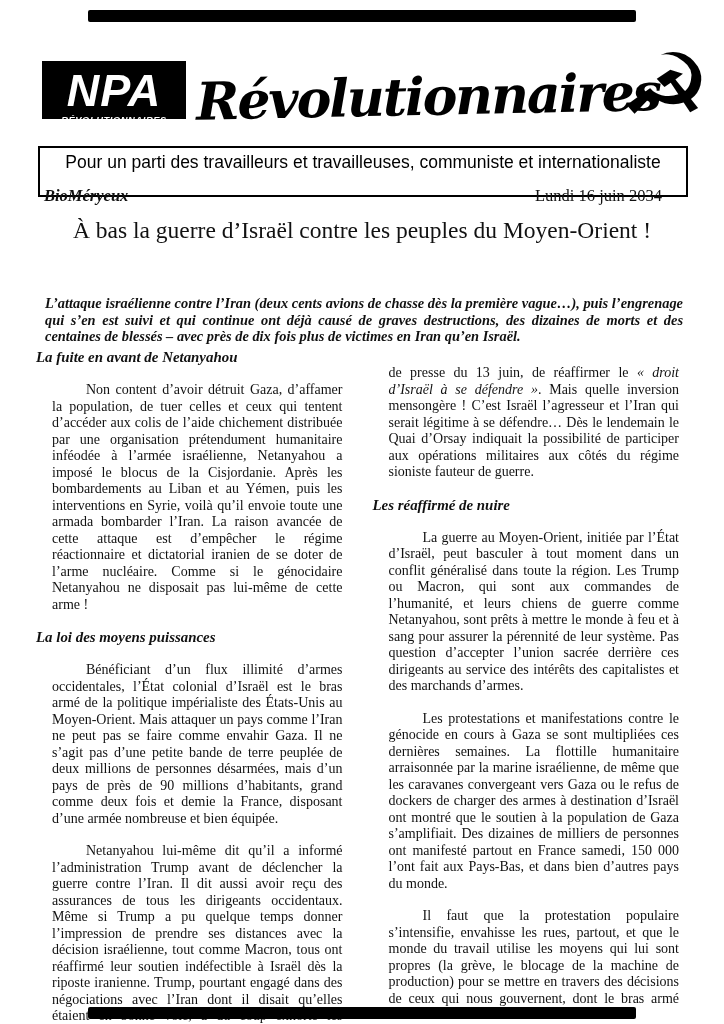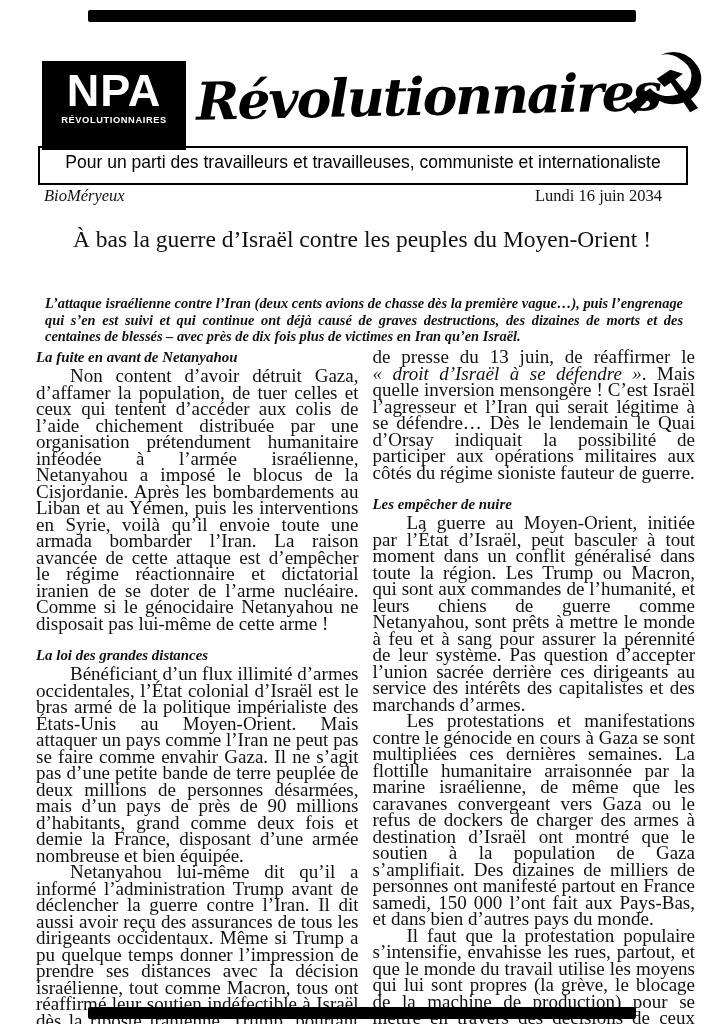"NPA" .logo { font-style: none -> italic; height: 89px -> 58px }
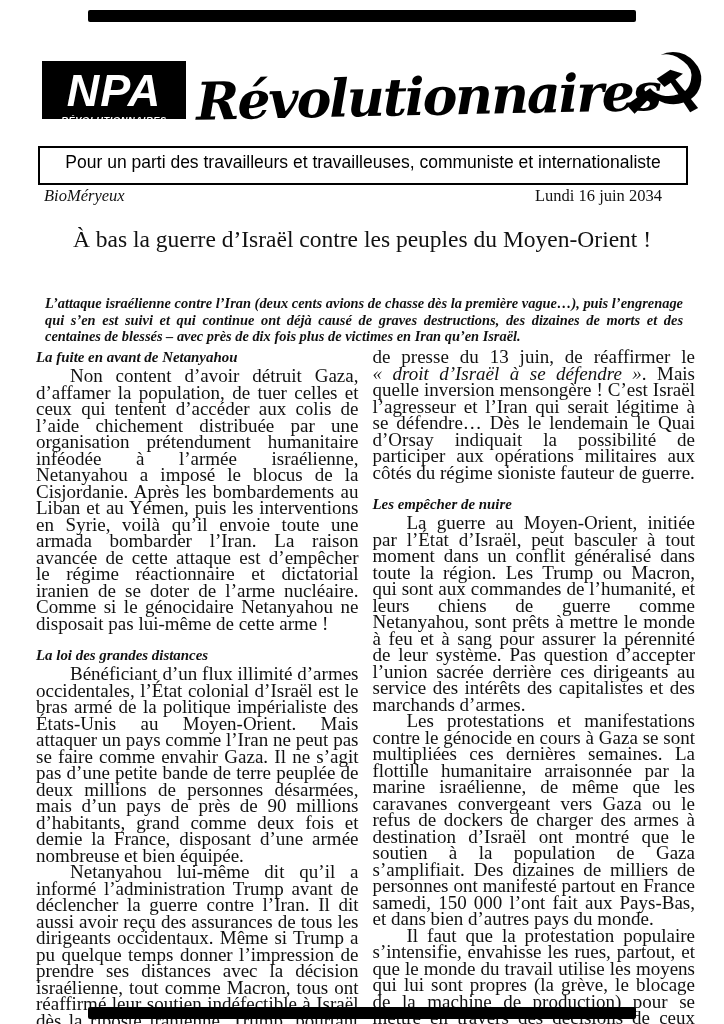"Pour un parti des travailleurs" .tagline-box { padding: 4px 2px 10px 2px -> 4px 2px 22px 2px }
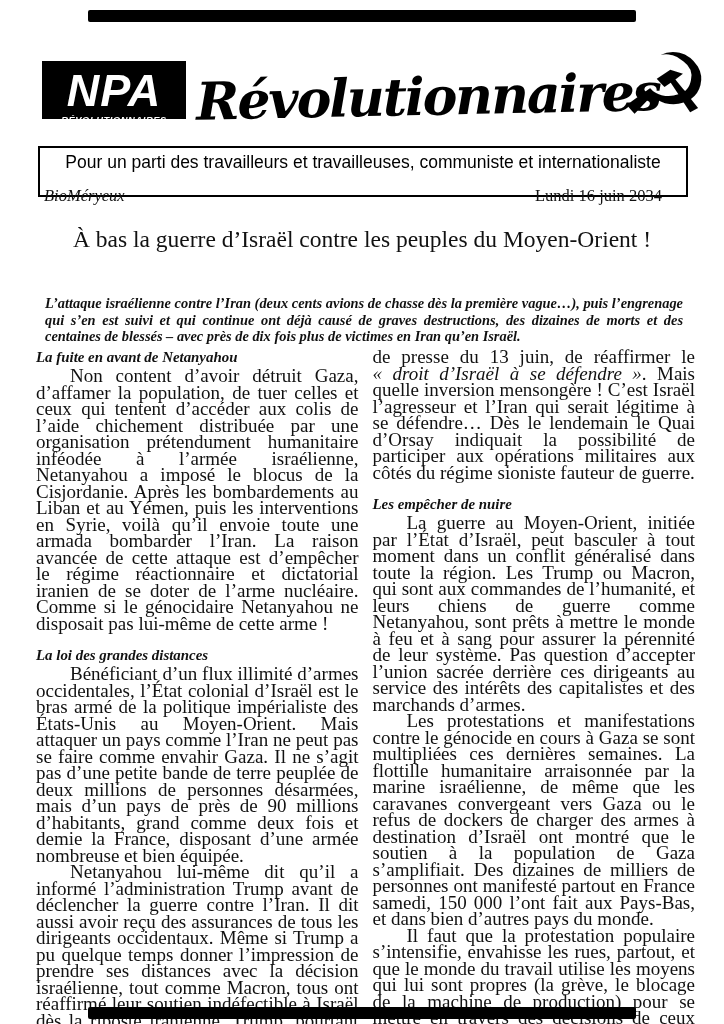"BioMéryeux" .meta-location { font-weight: normal -> bold }
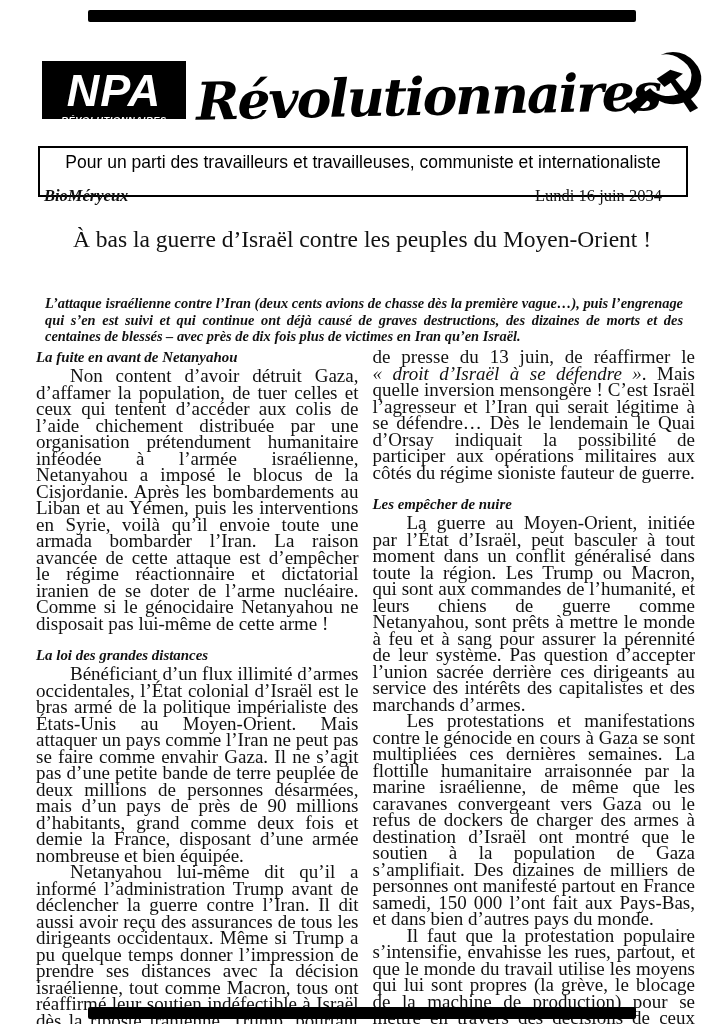"À bas la guerre d’Israël" .headline { margin: 9px -> 0 }
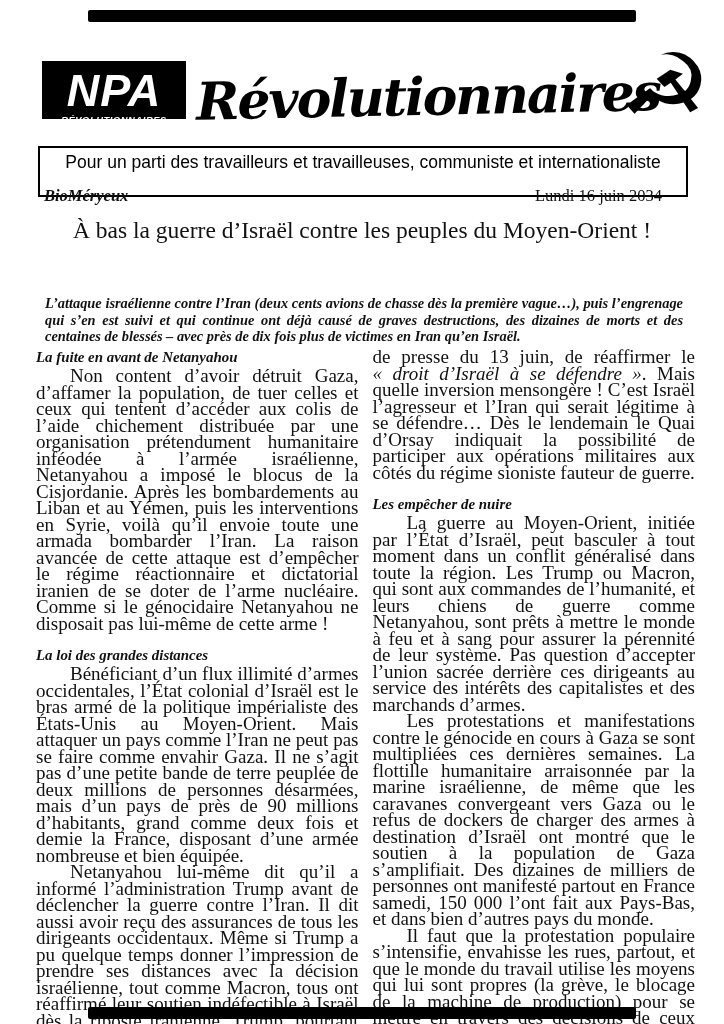"de presse du 13 juin," .col p { font-size: 19px -> 14px; margin: 0 -> 16px }
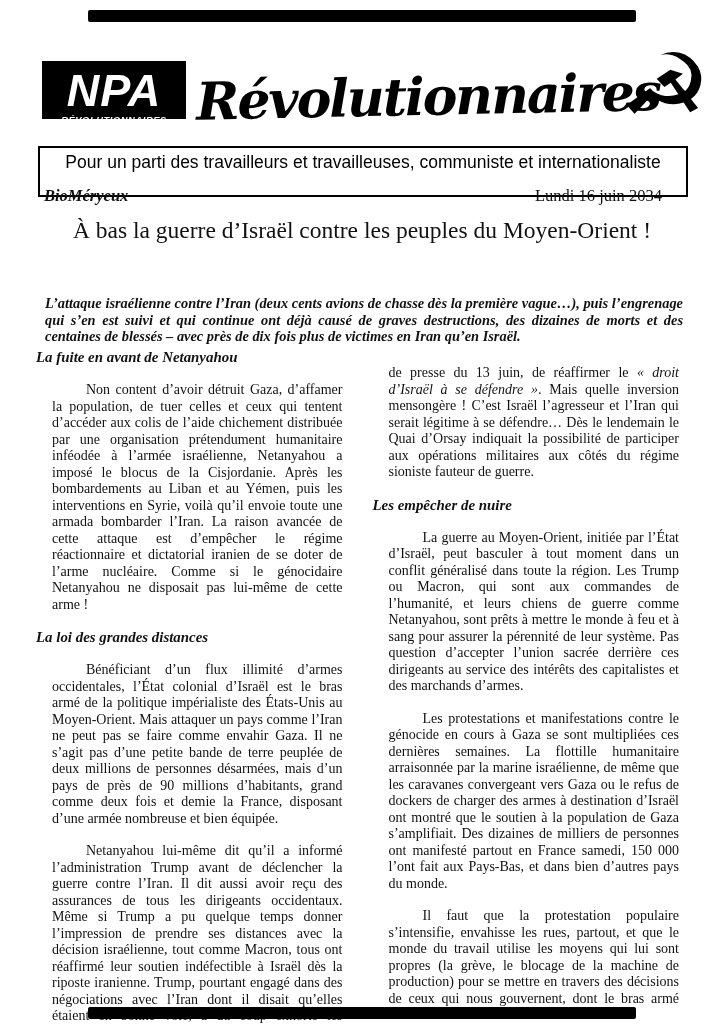"Les empêcher de nuire" h3 { text: empêcher -> réaffirmé }
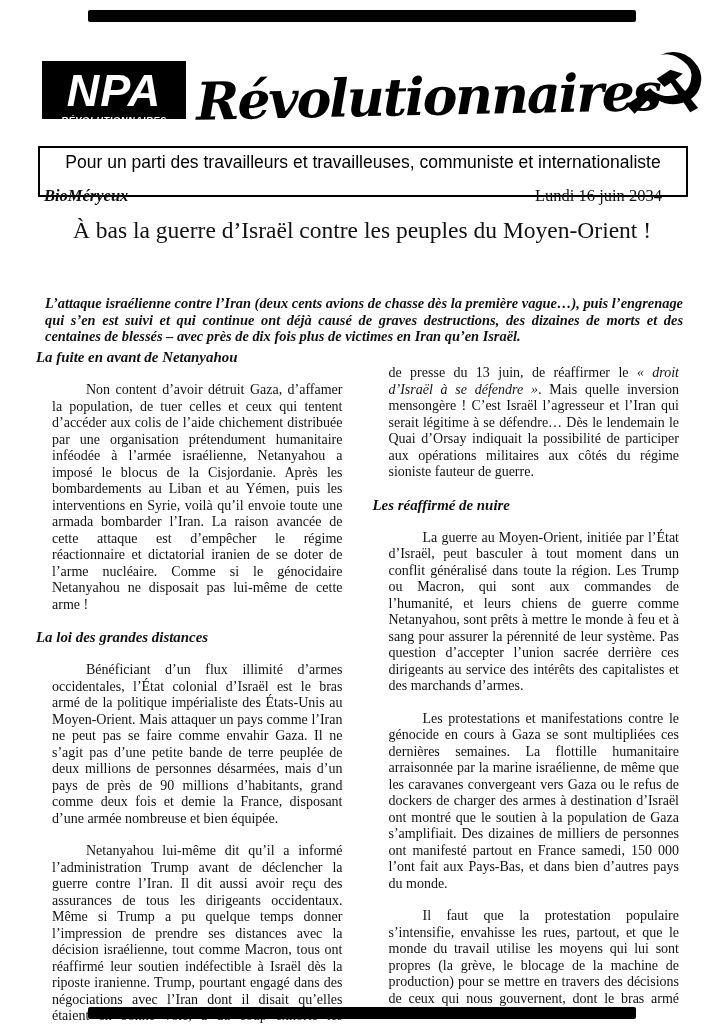"La loi des grandes distances" h3 { text: grandes distances -> moyens puissances }
